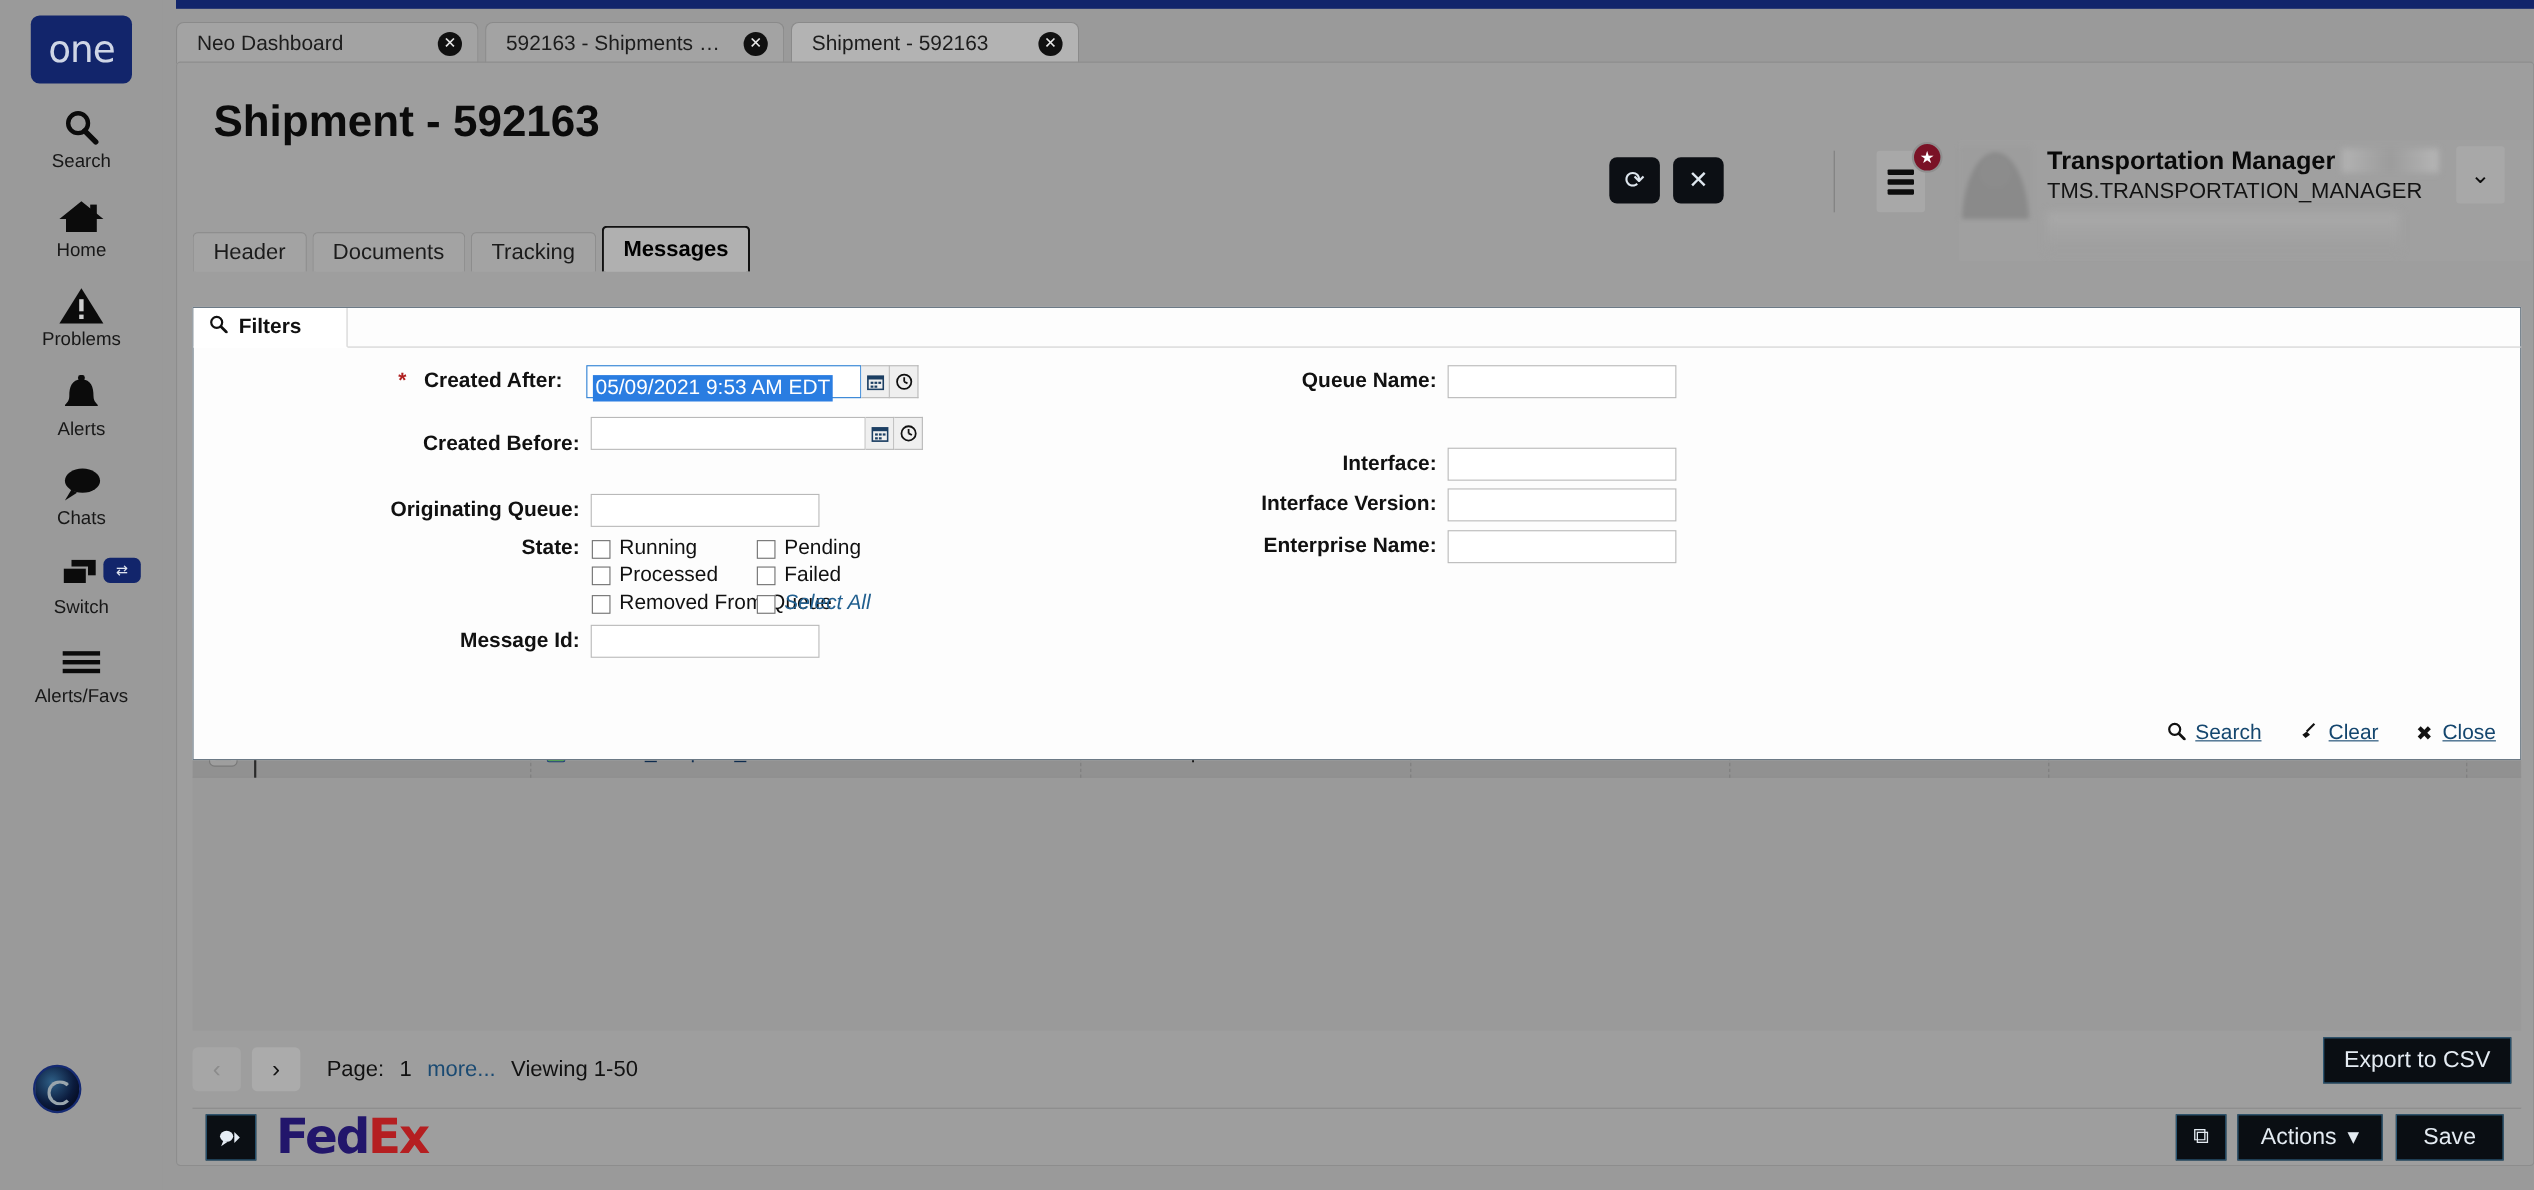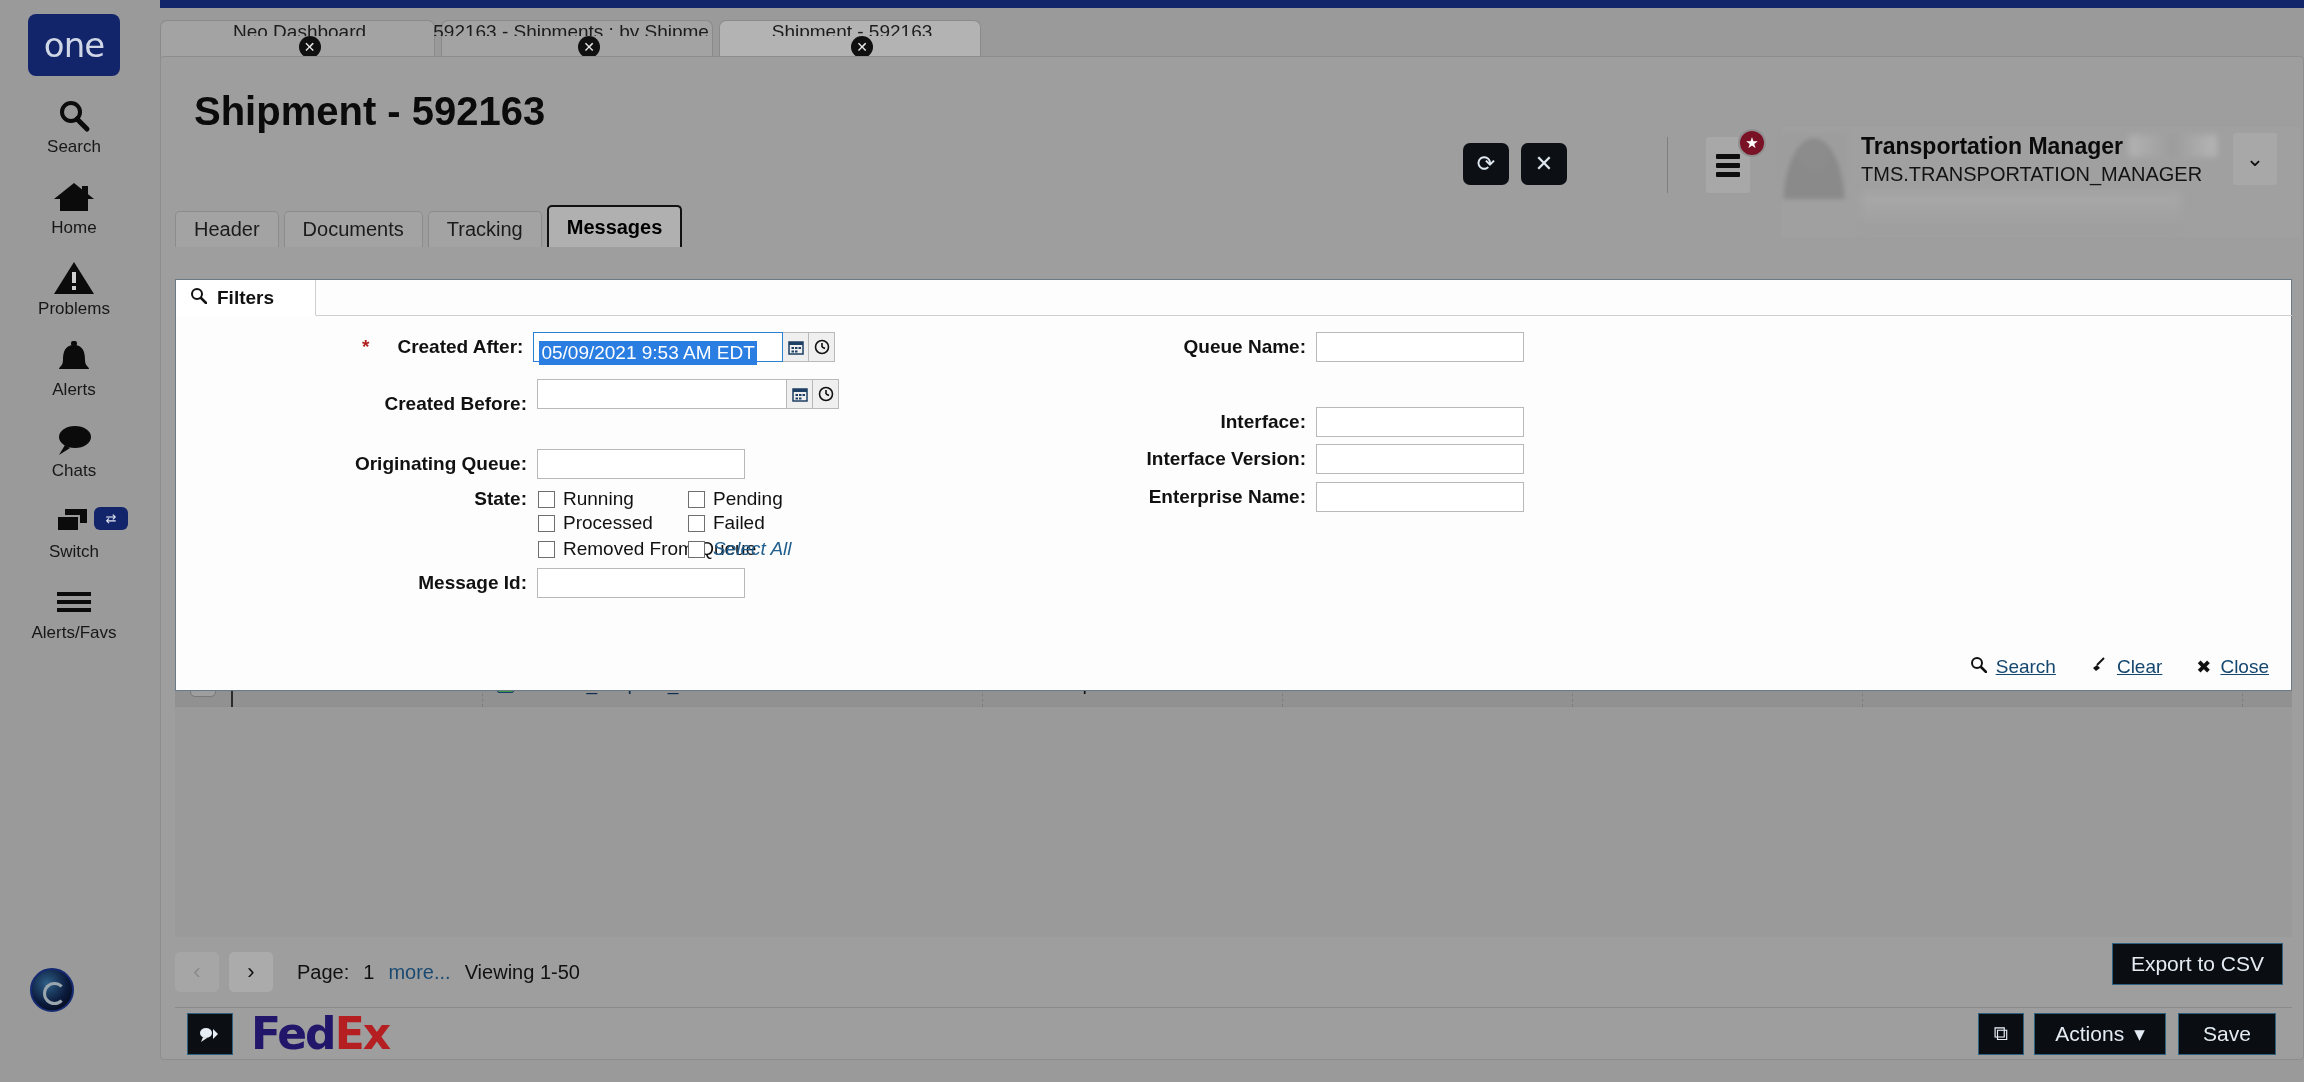"Neo Dashboard" .app-tab { flex-direction: column -> none }
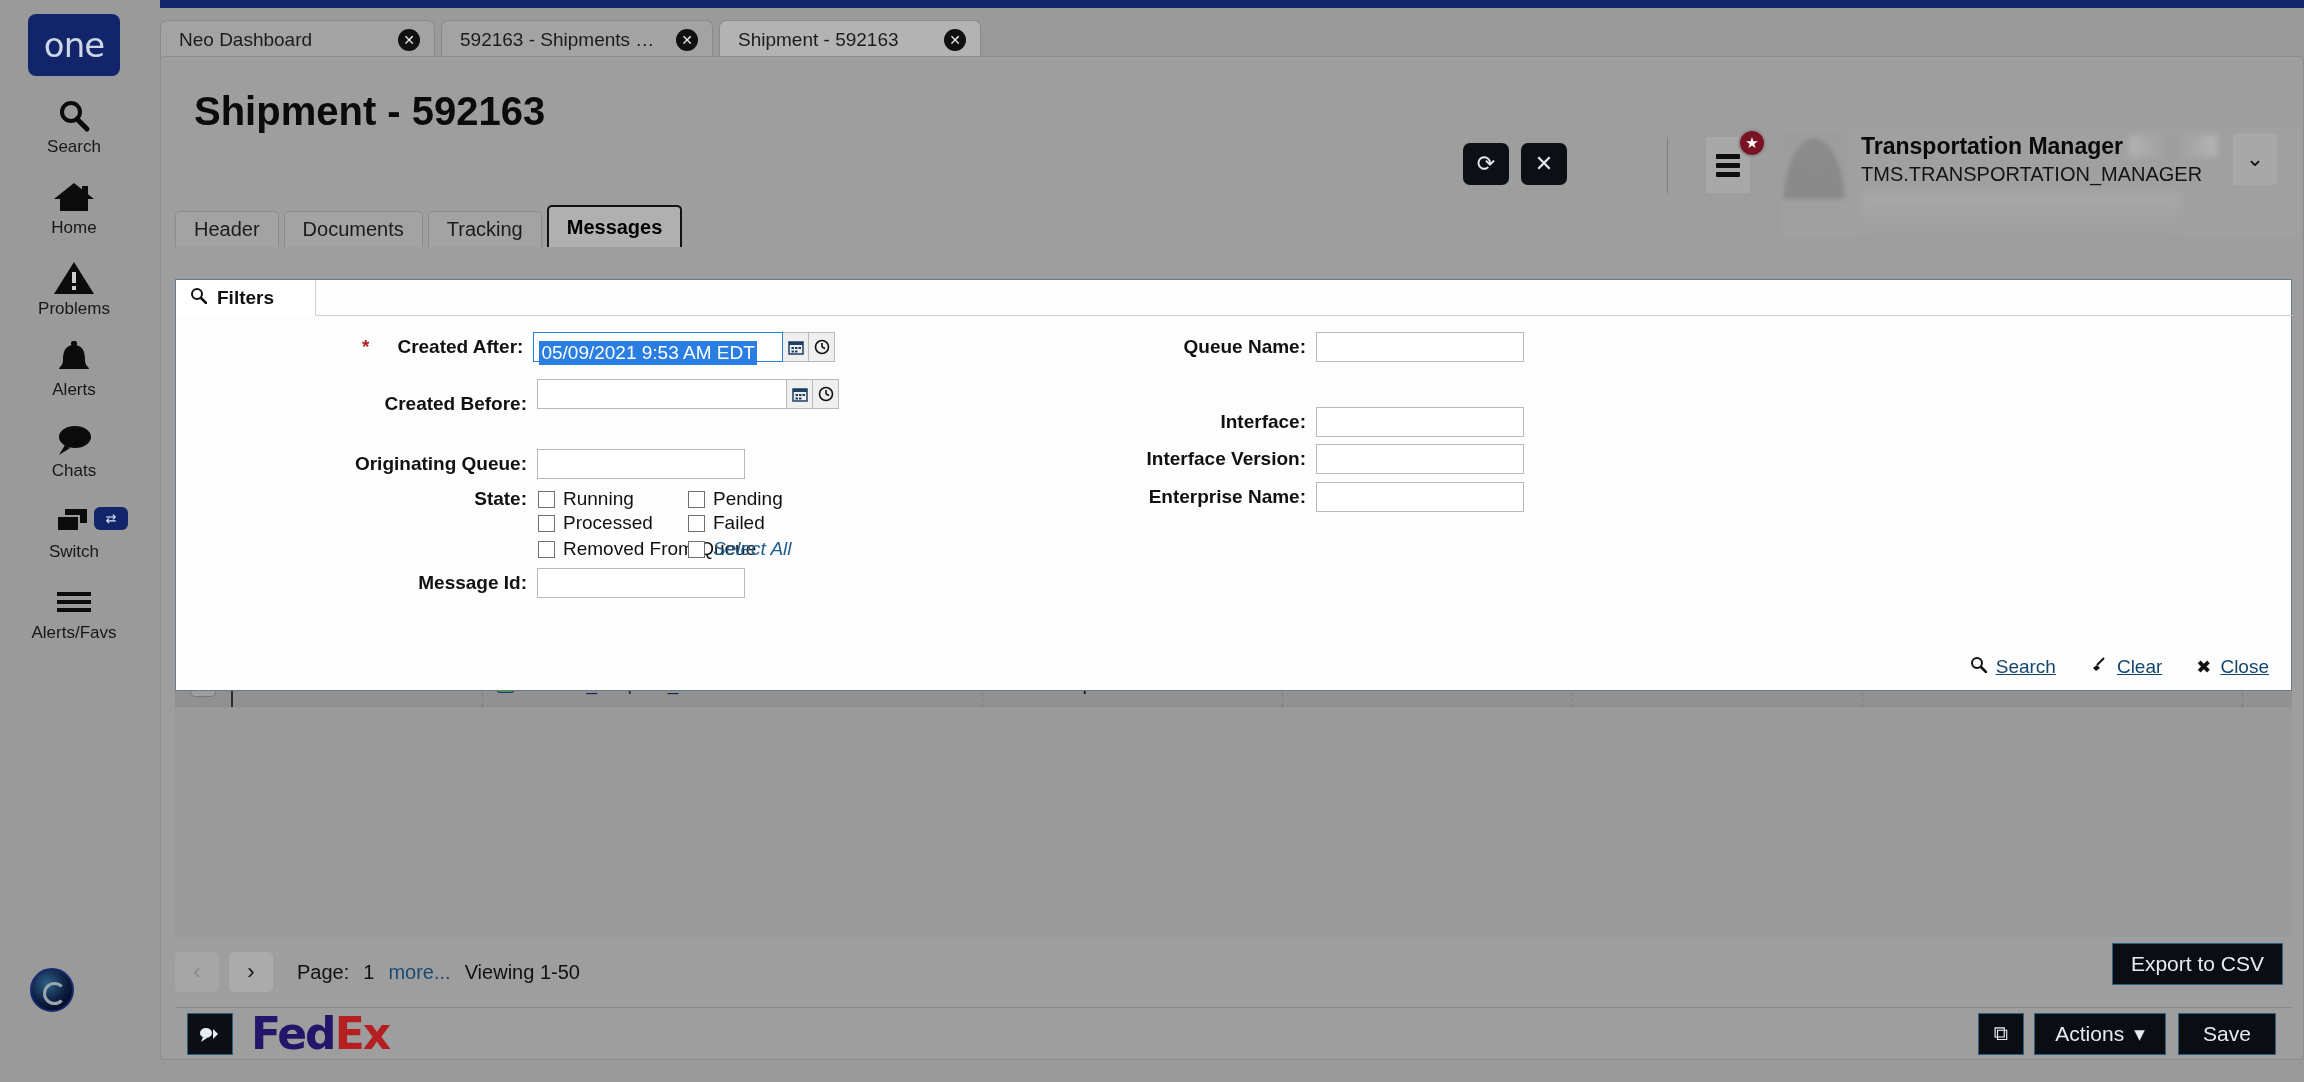"Created After:" span.f-label { text-align: none -> center }
